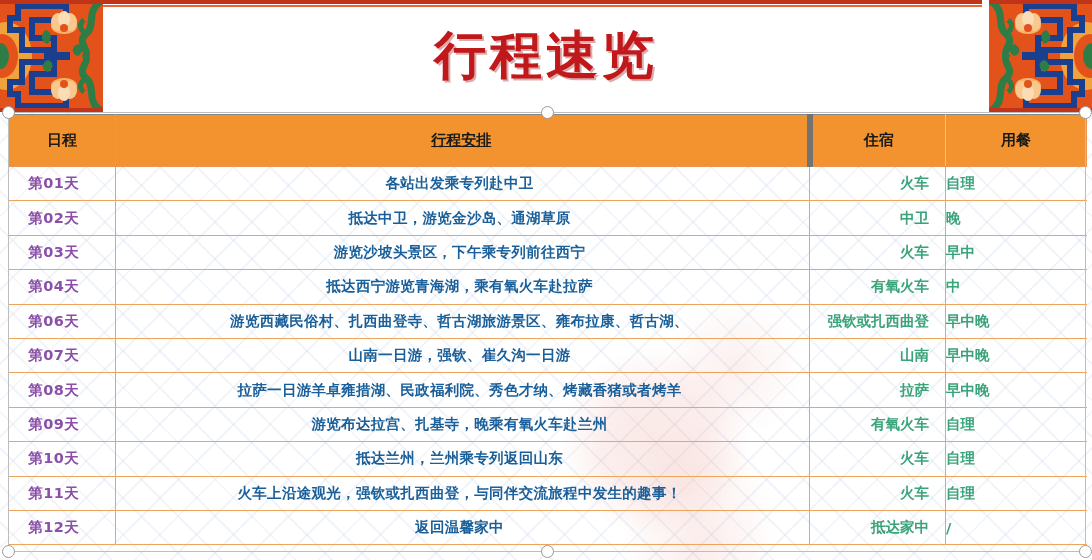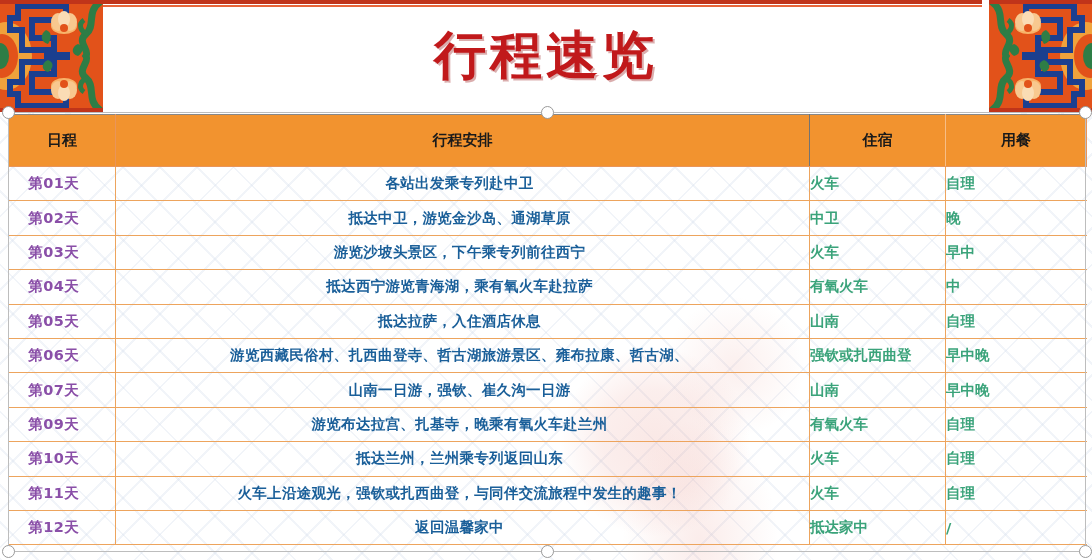"行程安排" thead th.h-plan { border-right: 1px solid #737373 -> 6px solid #737373; text-decoration: none -> underline }
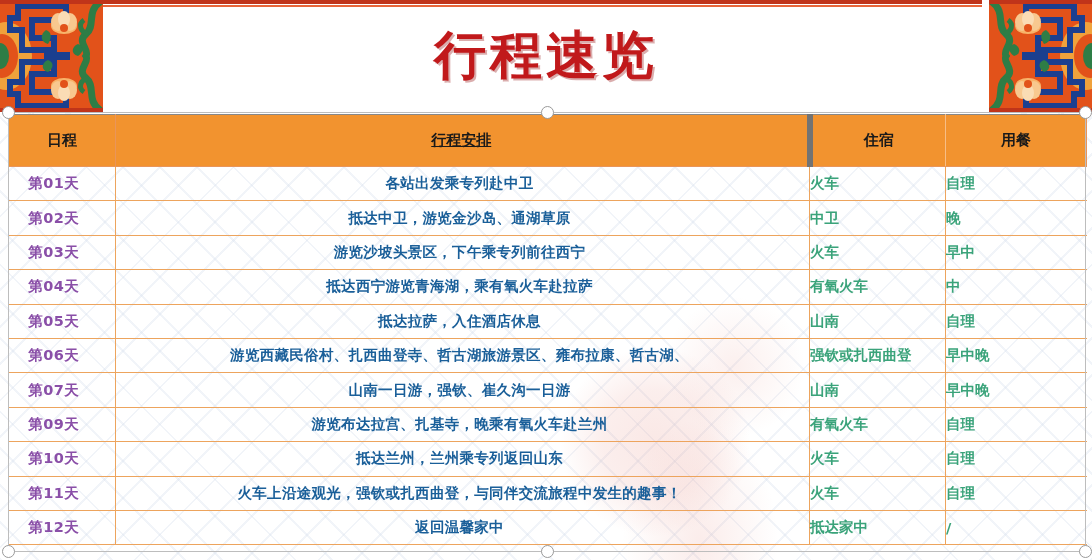"火车" tbody td.stay { text-align: left -> right }
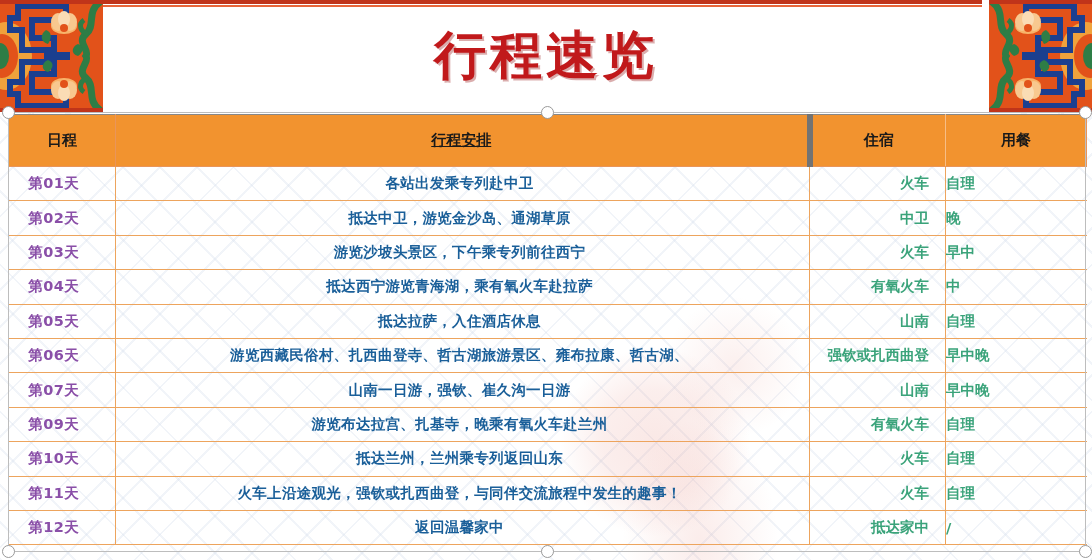"第05天" tr { html: <tr> <td>第05天</td> <td>抵达拉萨，入住酒店休息</td> <td>山南</td> <td>自理</td> </tr> -> none }
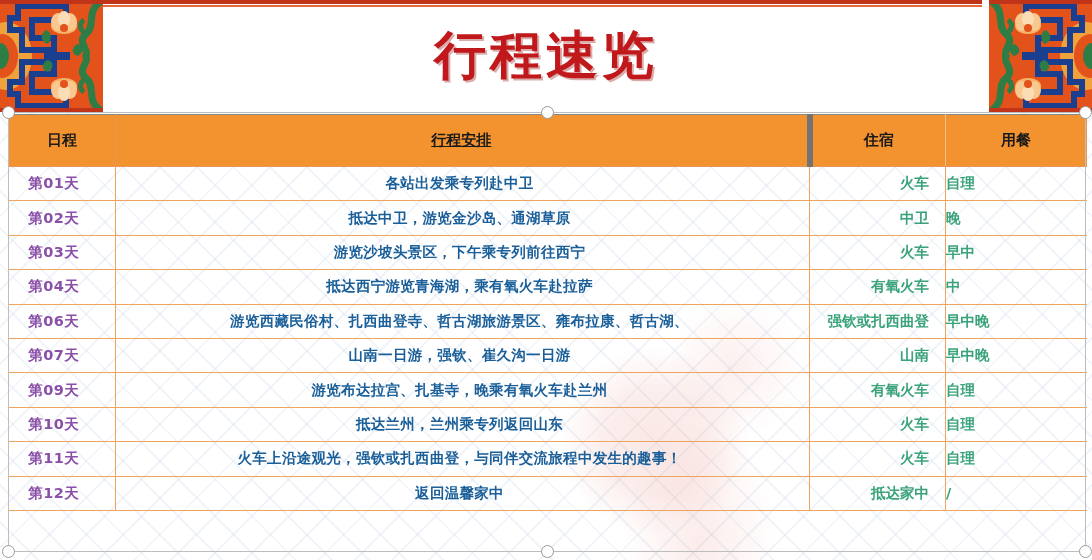"第08天" tr { html: none -> <tr> <td>第08天</td> <td>拉萨一日游羊卓雍措湖、民政福利院、秀色才纳、烤藏香猪或者烤羊</td> <td>拉萨</td> <td>早中晚</td> </tr> }
